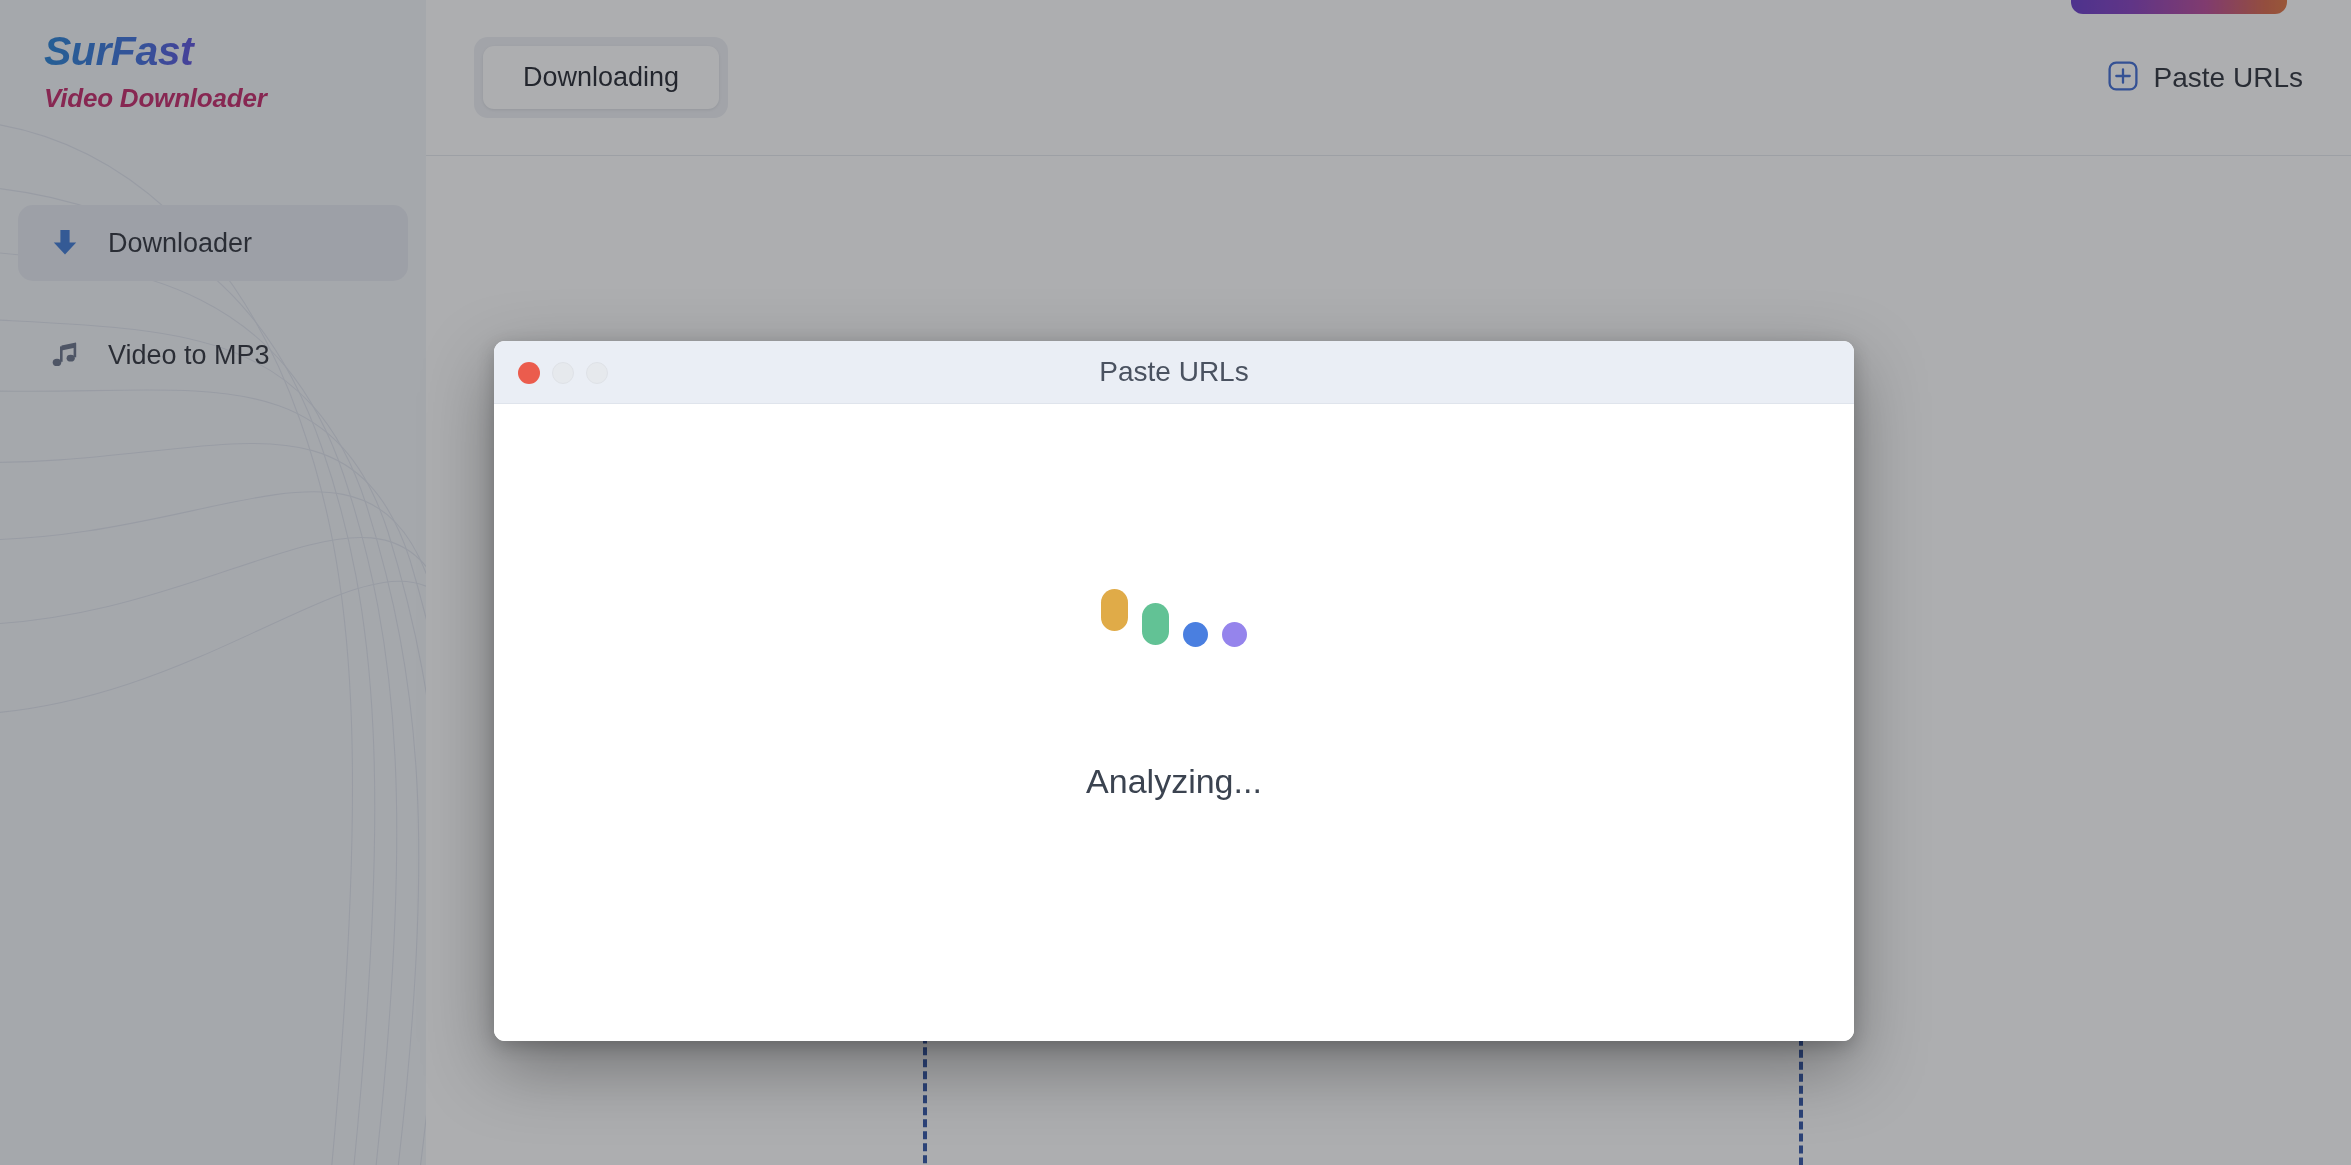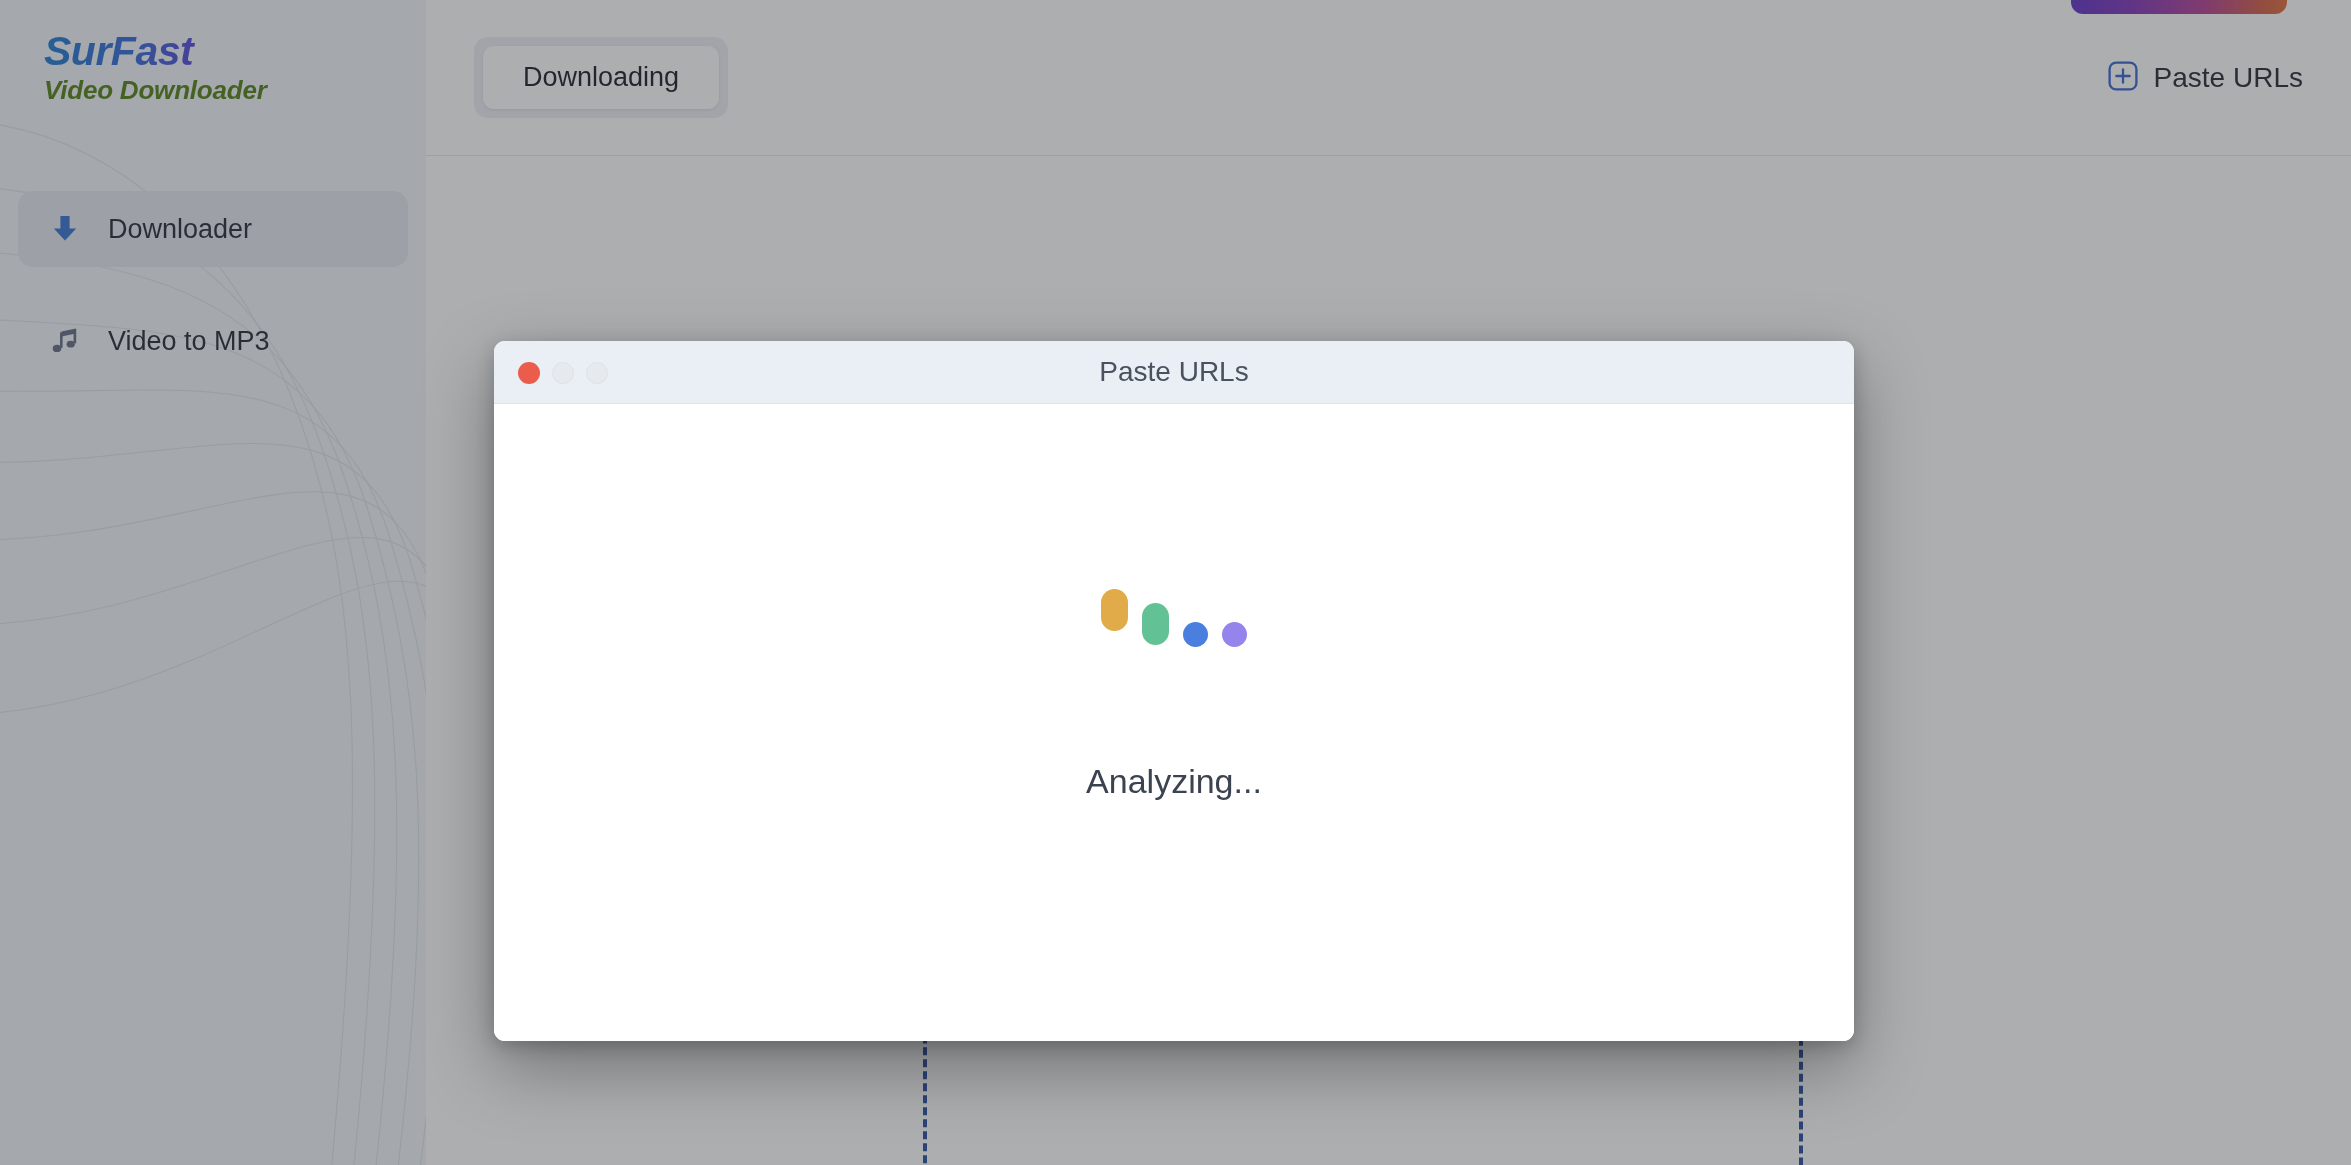"Video Downloader" #brand-sub { color: #4d7c0f -> #be185d; margin-top: 2px -> 10px }
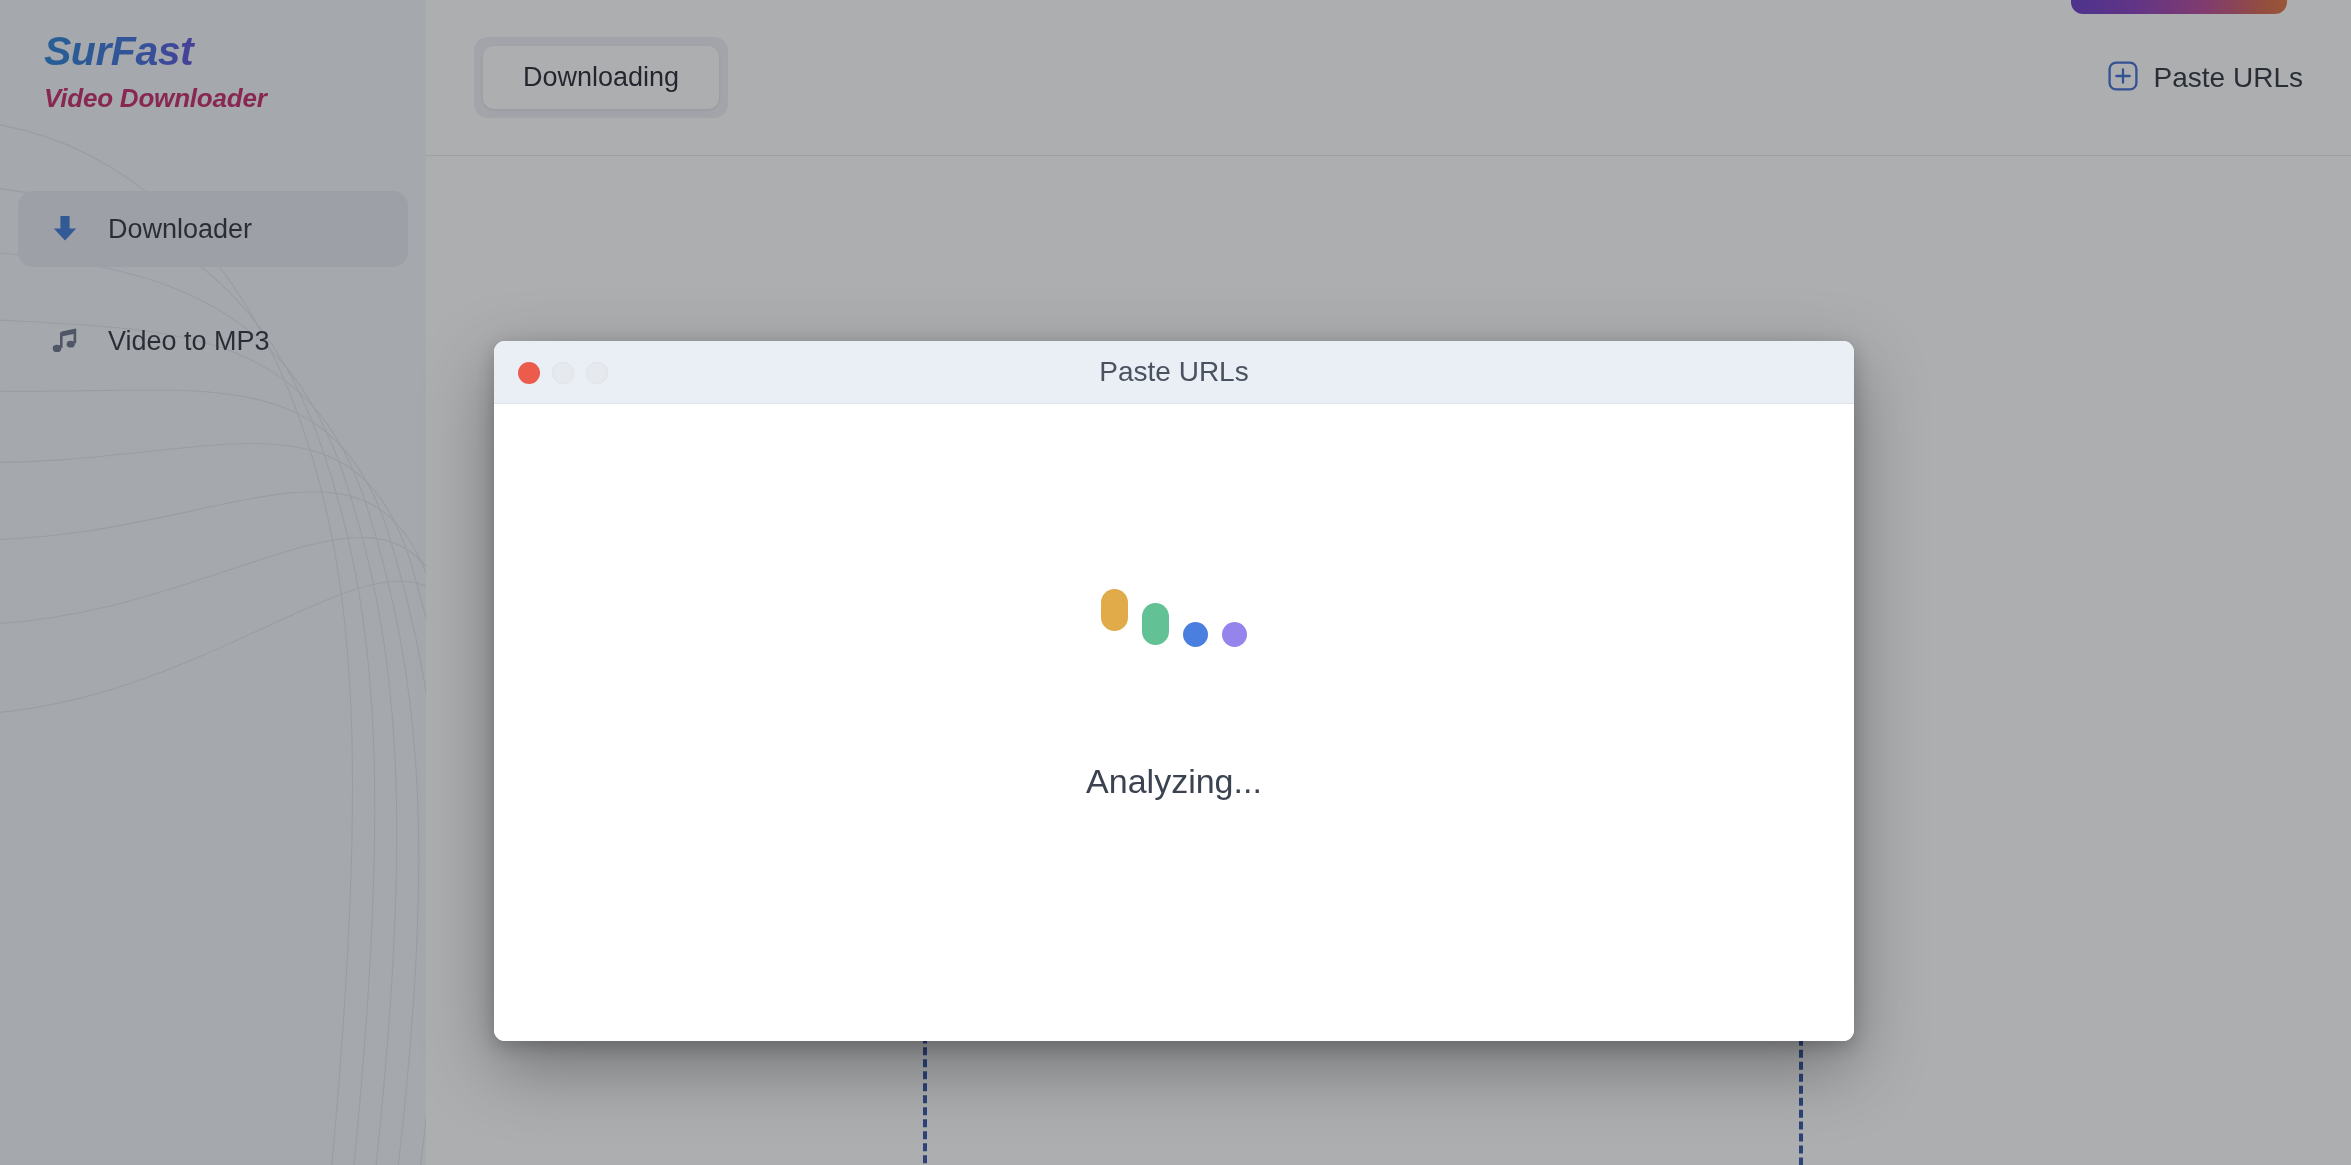"Downloader" #nav { top: 191px -> 205px }
